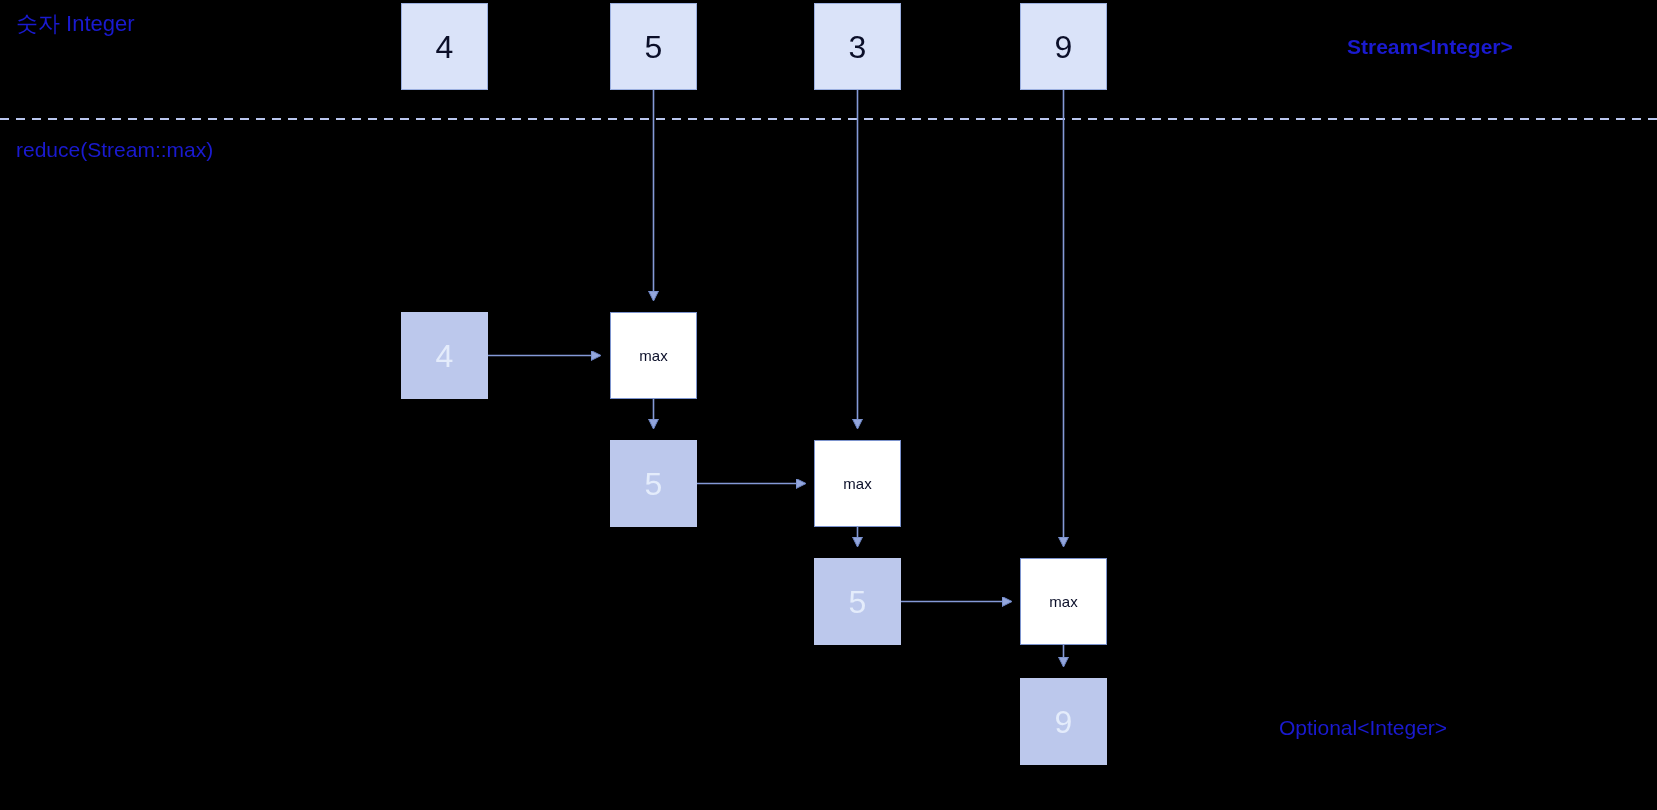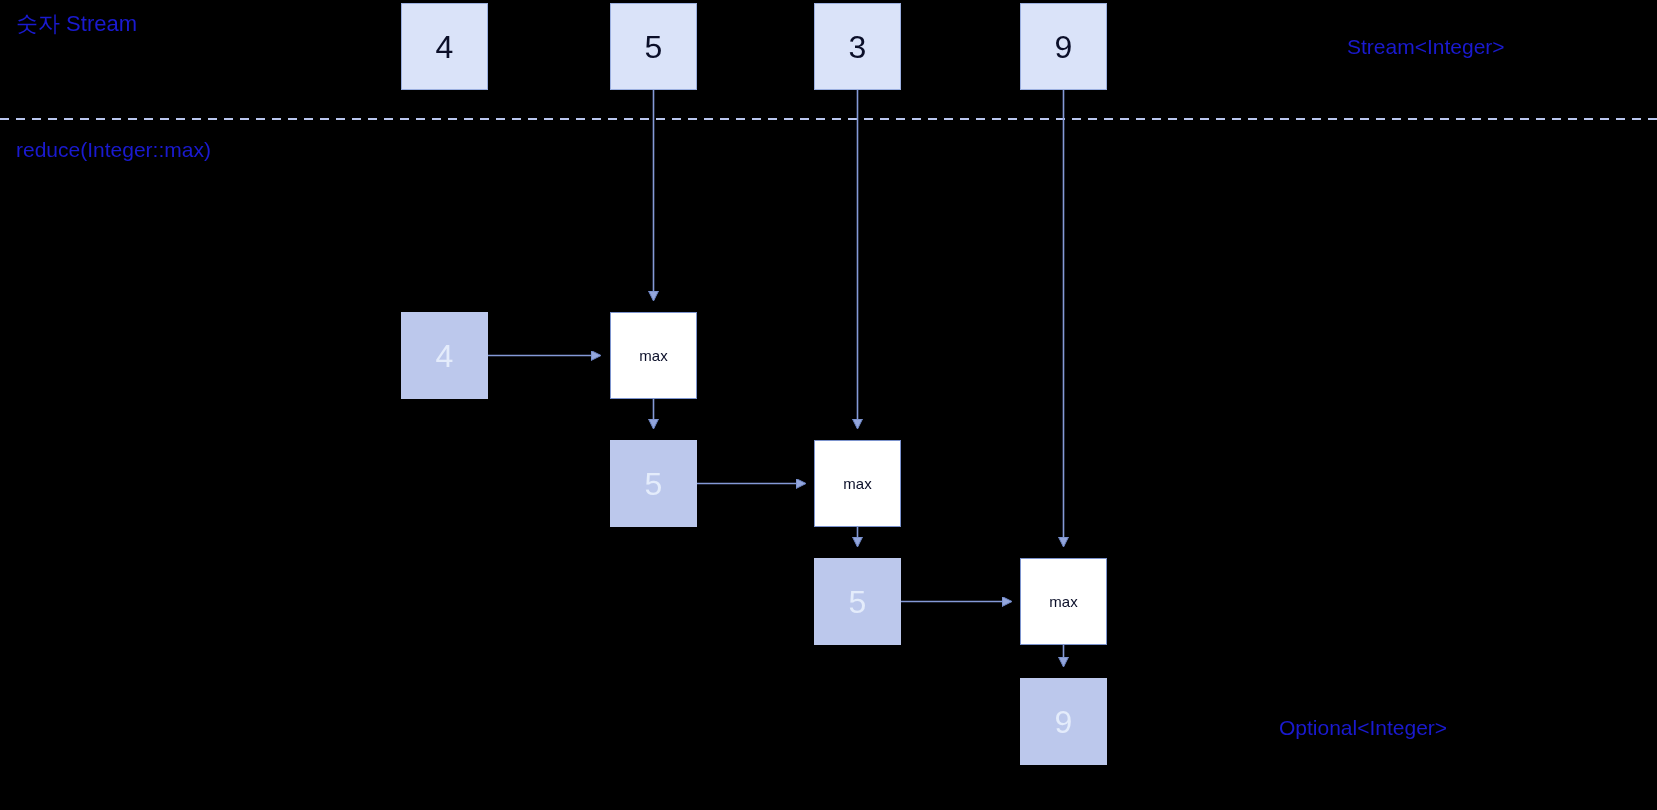"숫자 Stream" div.label { text: Stream -> Integer }
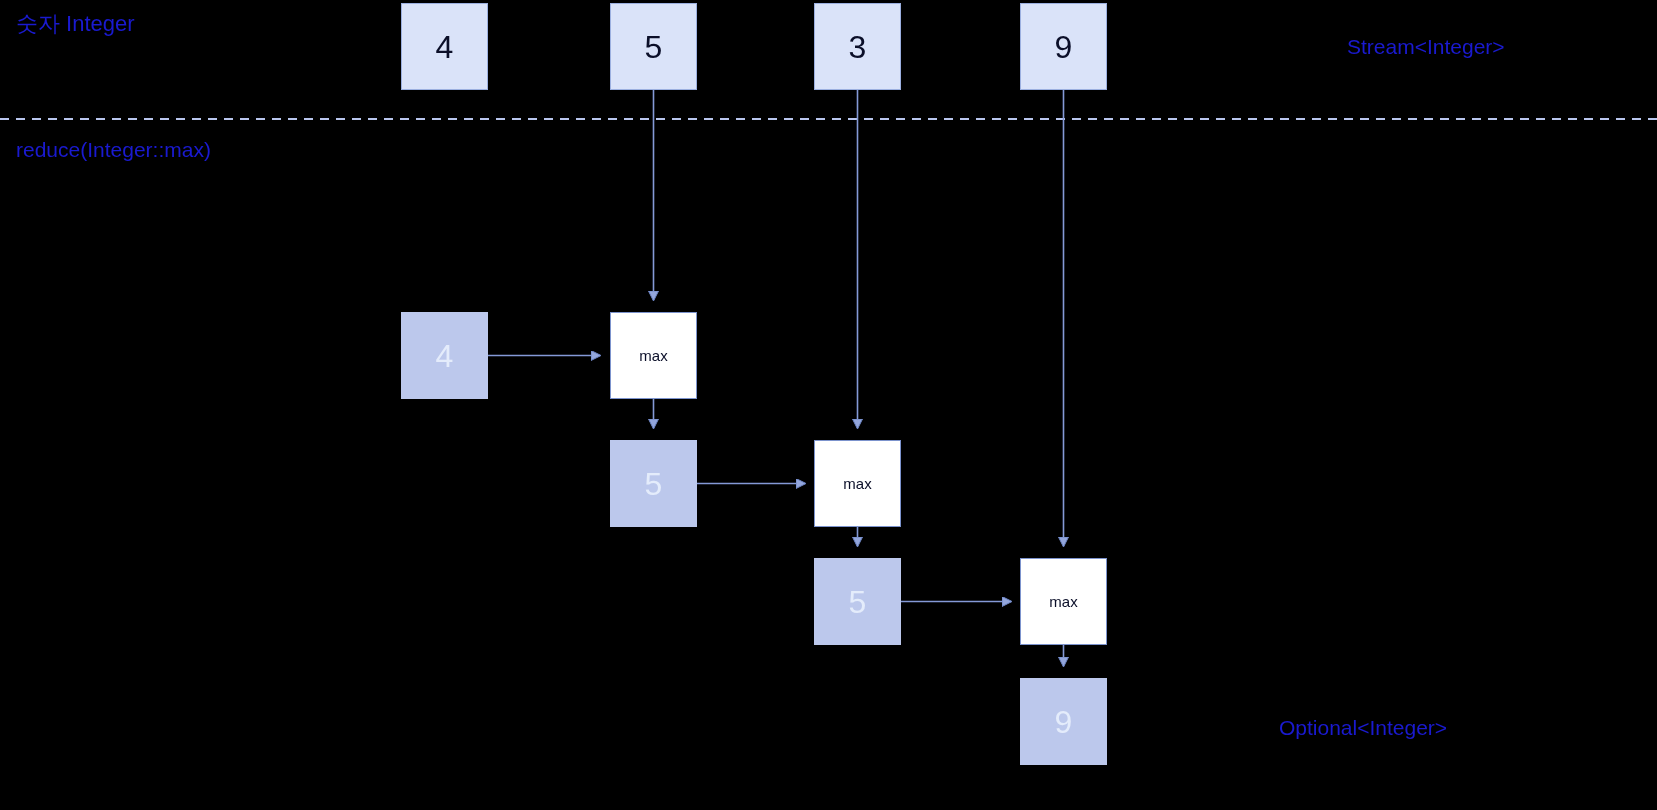"Stream<Integer>" div.label { font-weight: none -> bold }
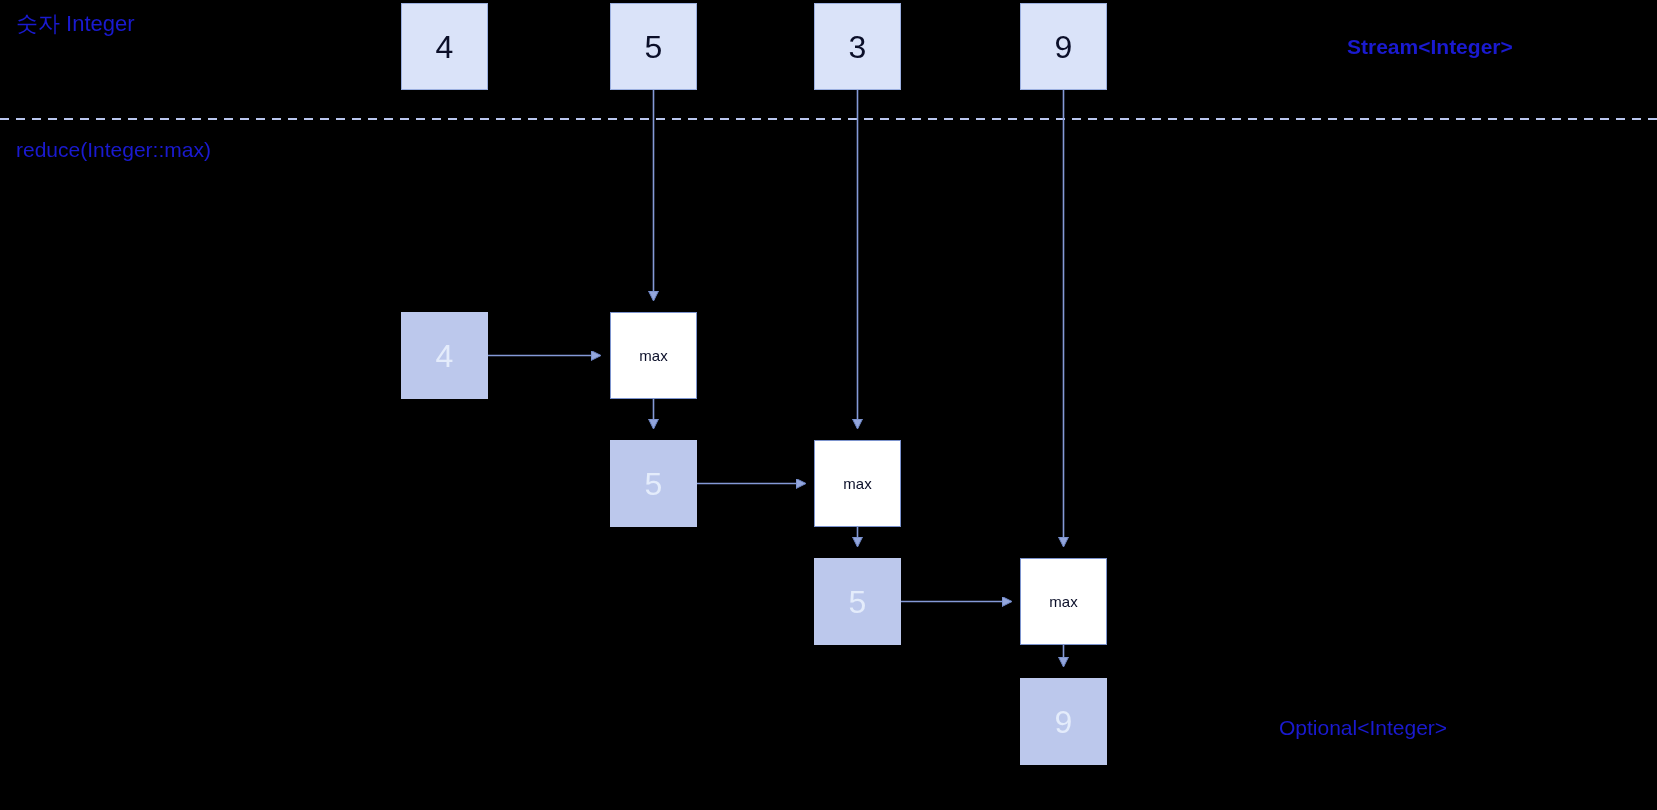"reduce(Integer::max)" div.label { text: Integer::max -> Stream::max }
